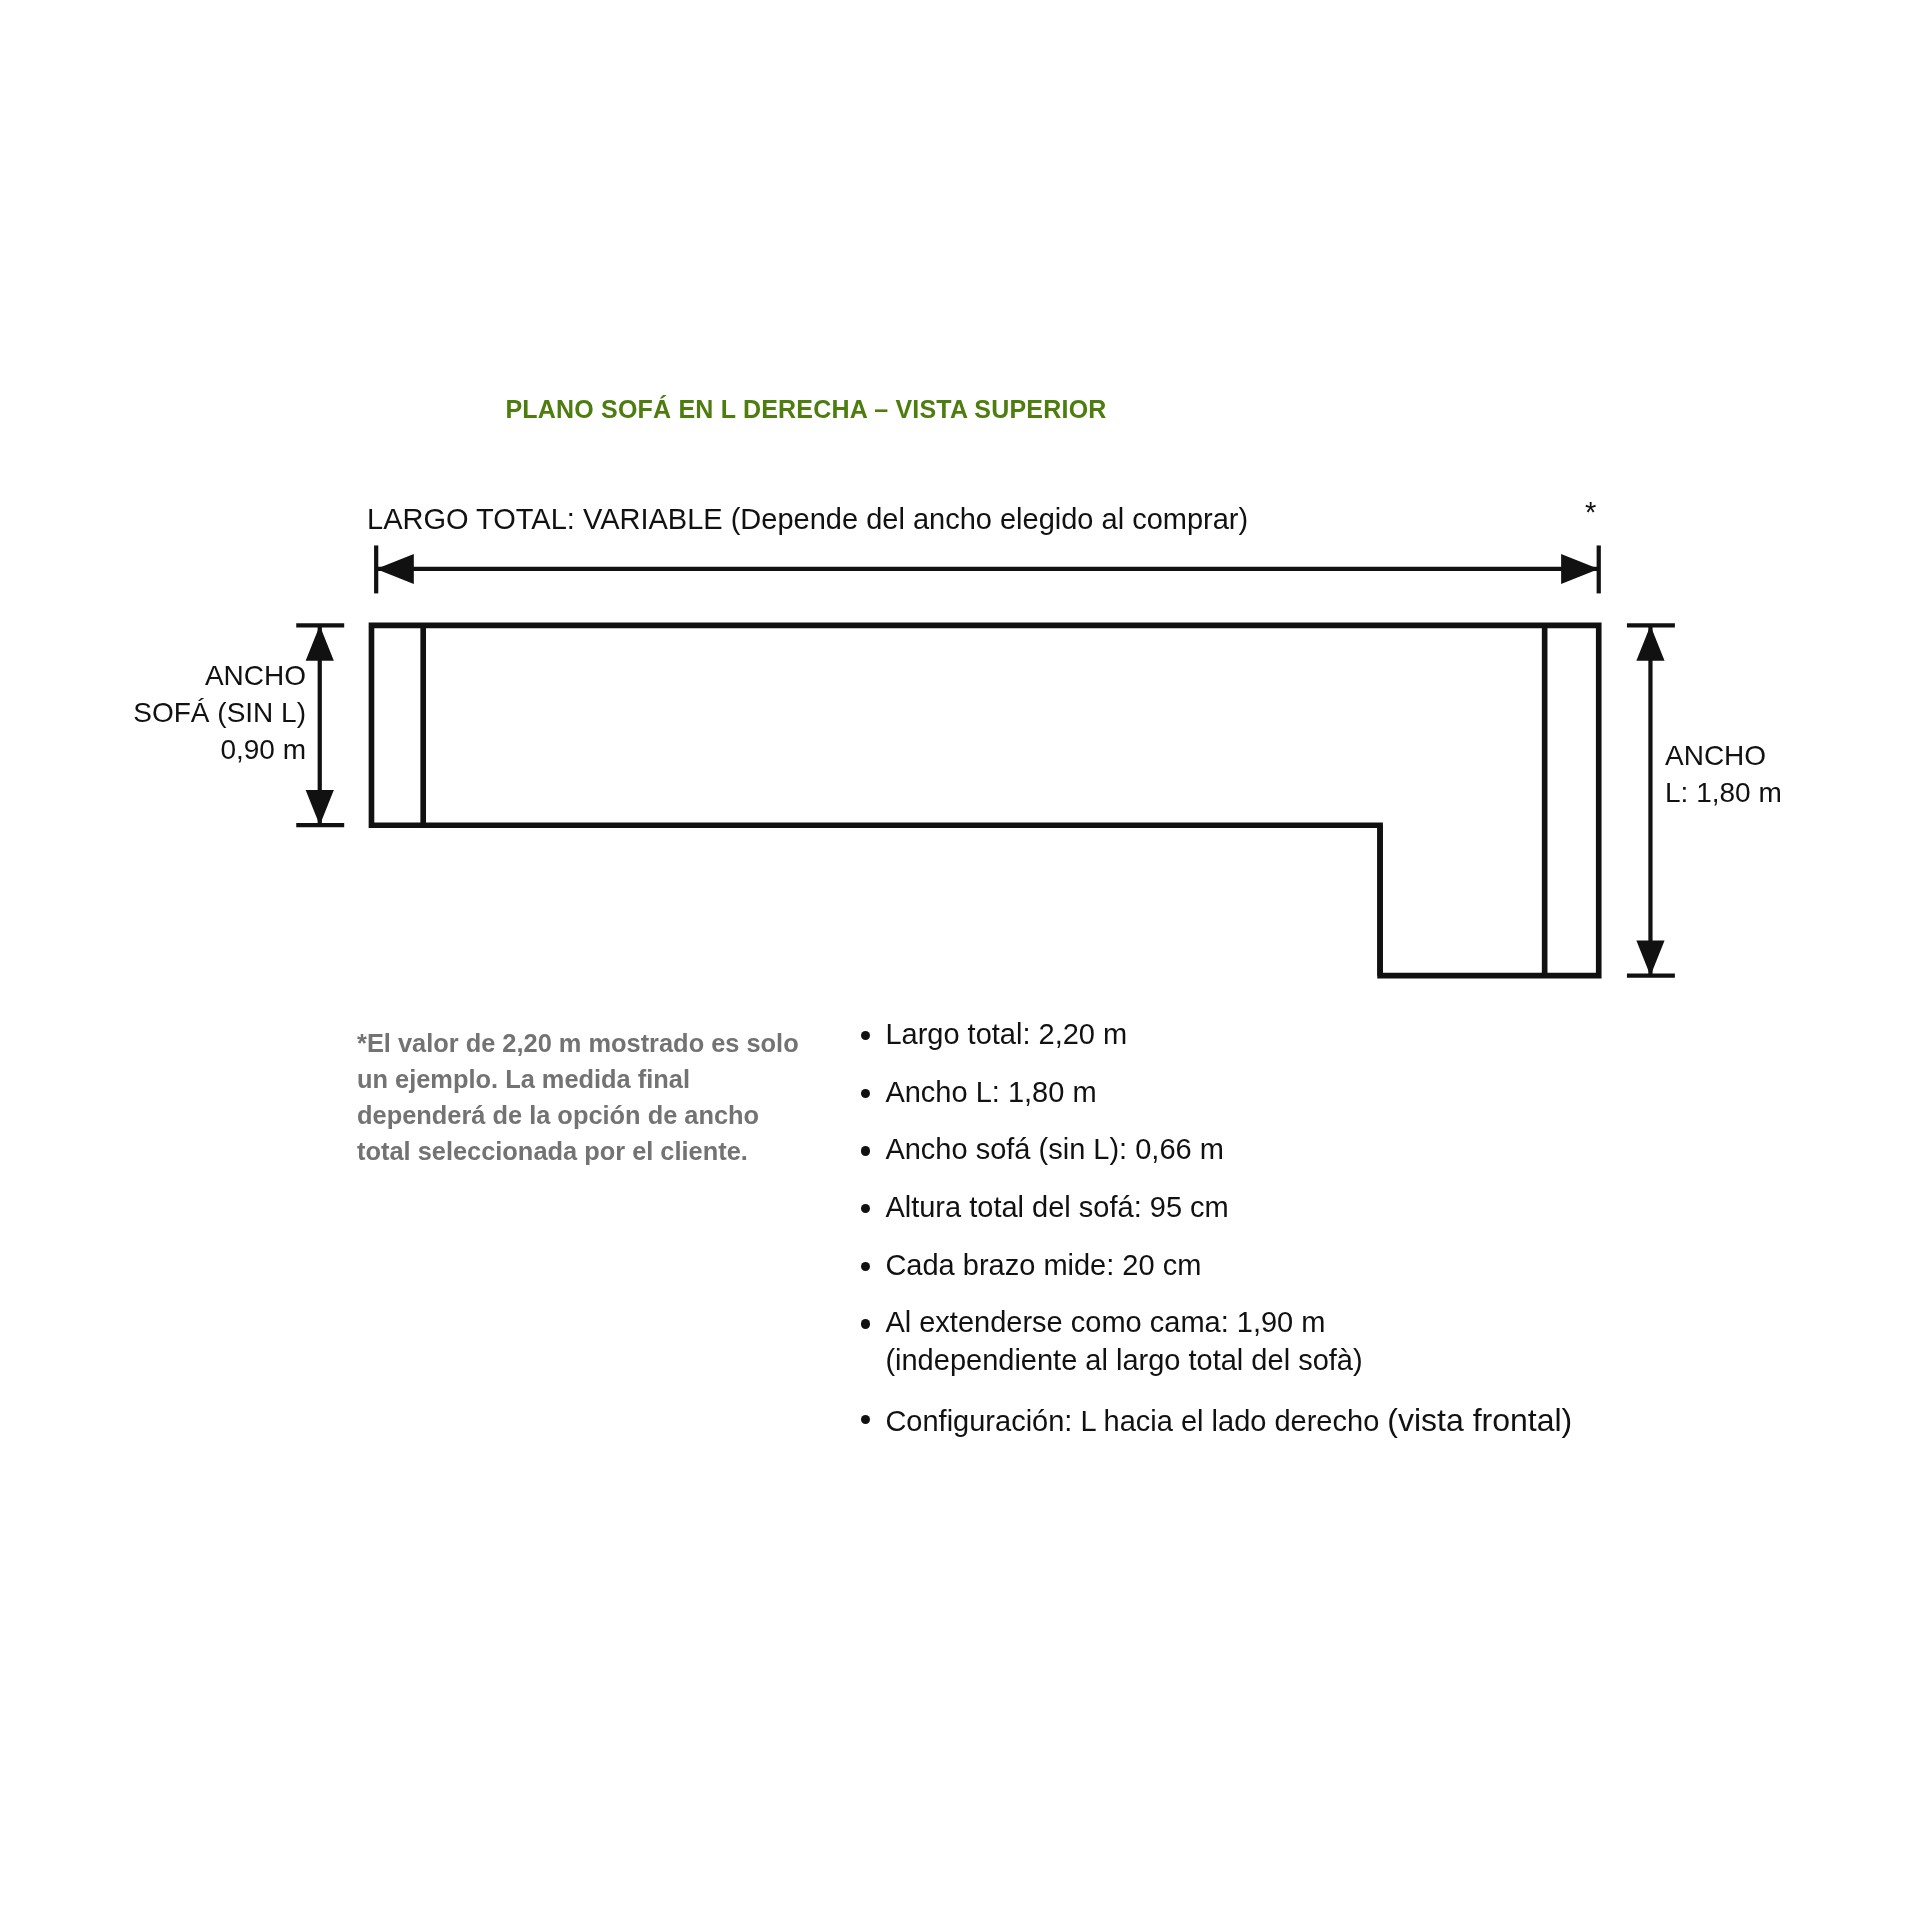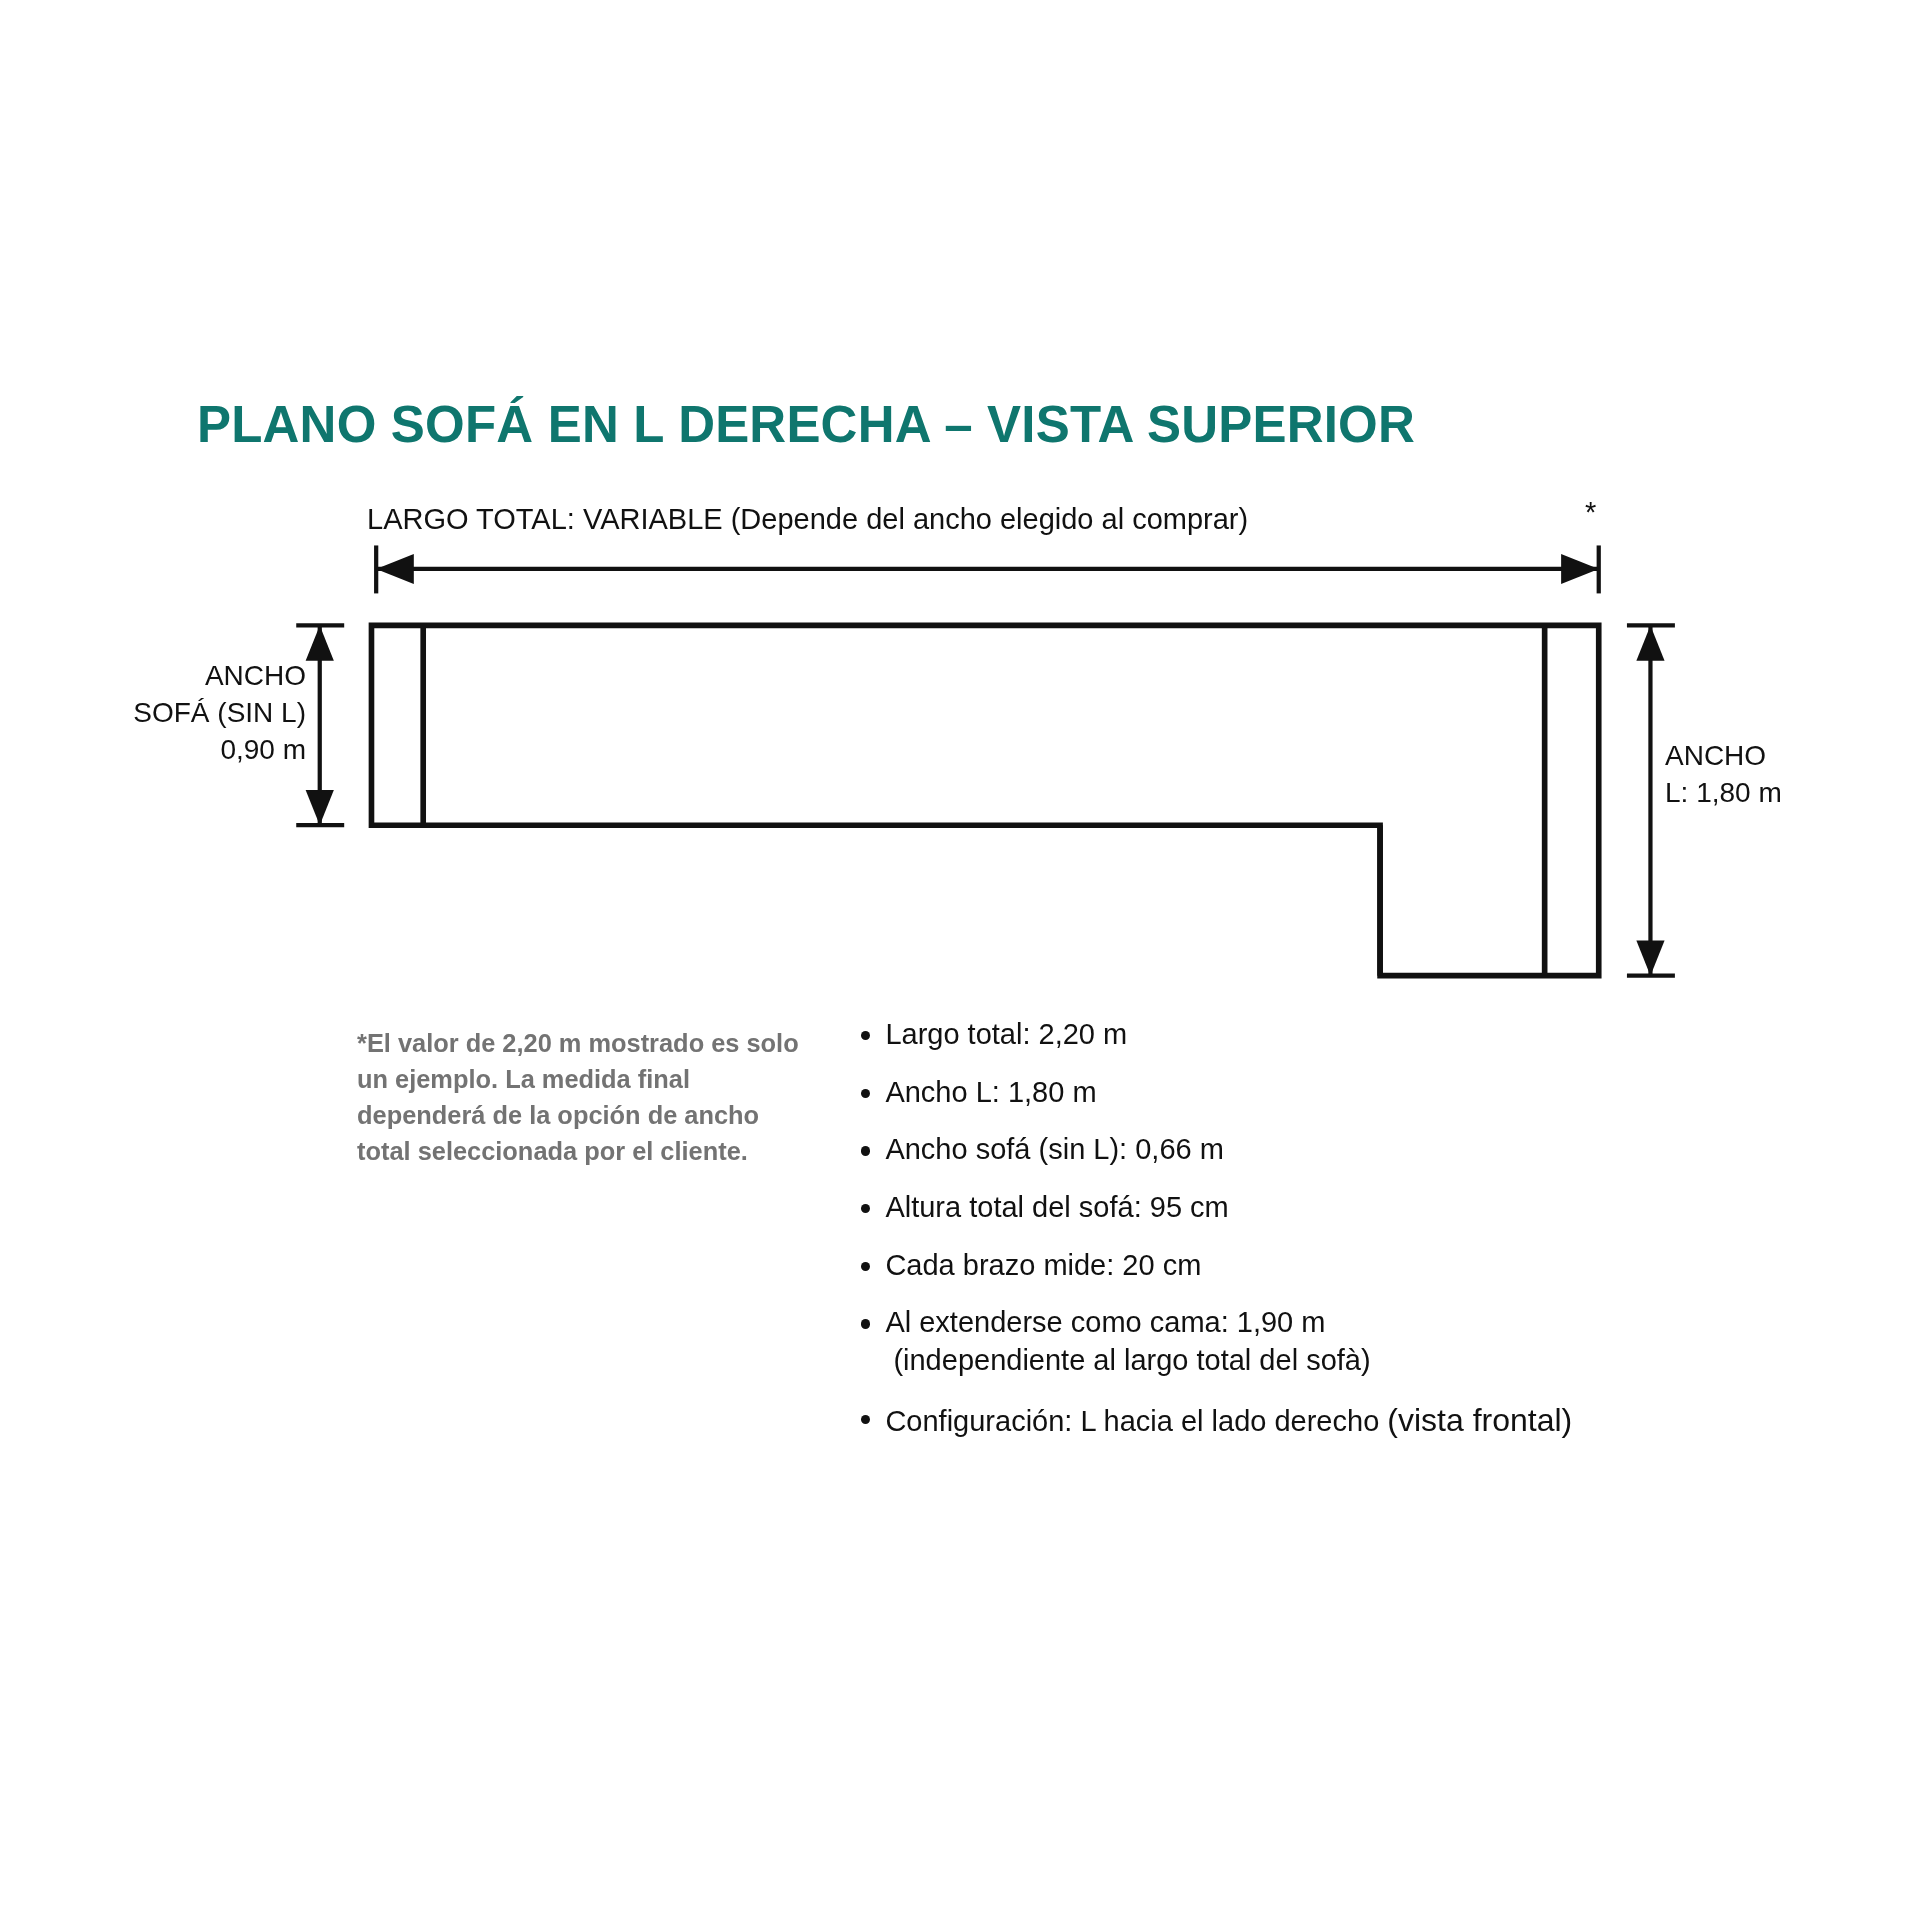"PLANO SOFÁ EN L DERECHA" .title { color: #0f766e -> #4d7c0f; font-size: 51px -> 25px }
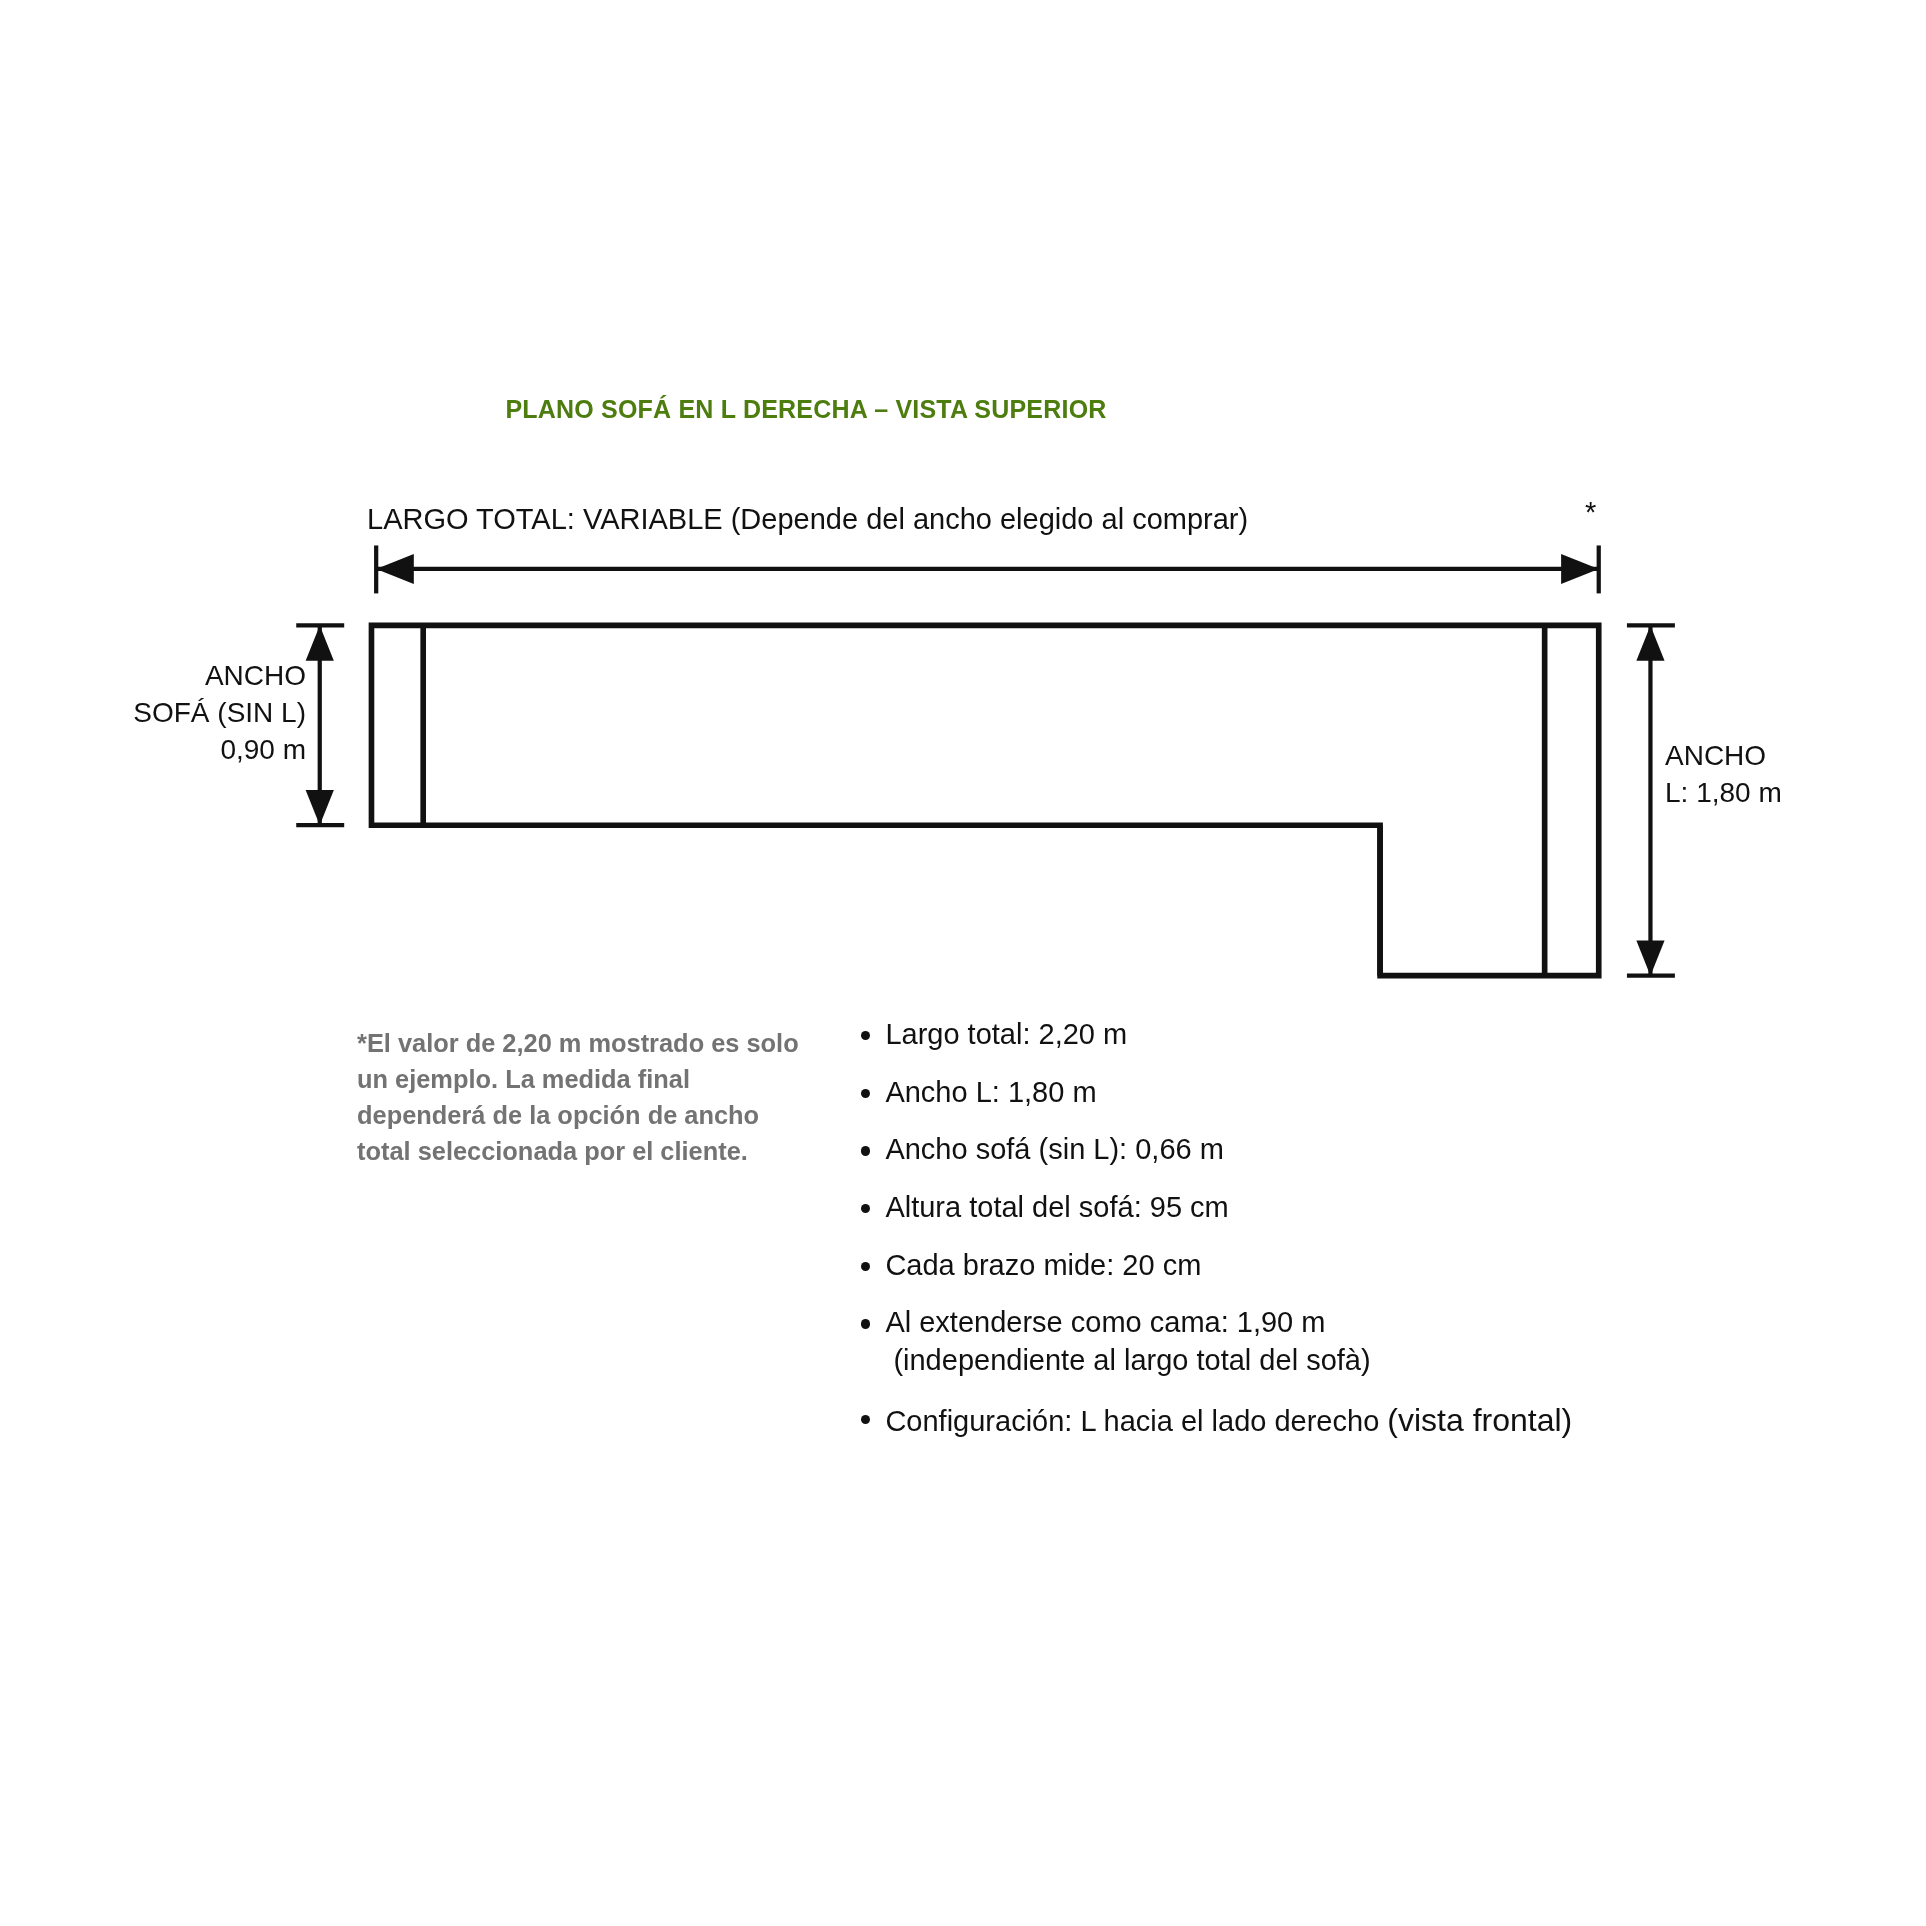"(independiente al largo total del" .bullet-text .line2 { margin-left: 8px -> none }
